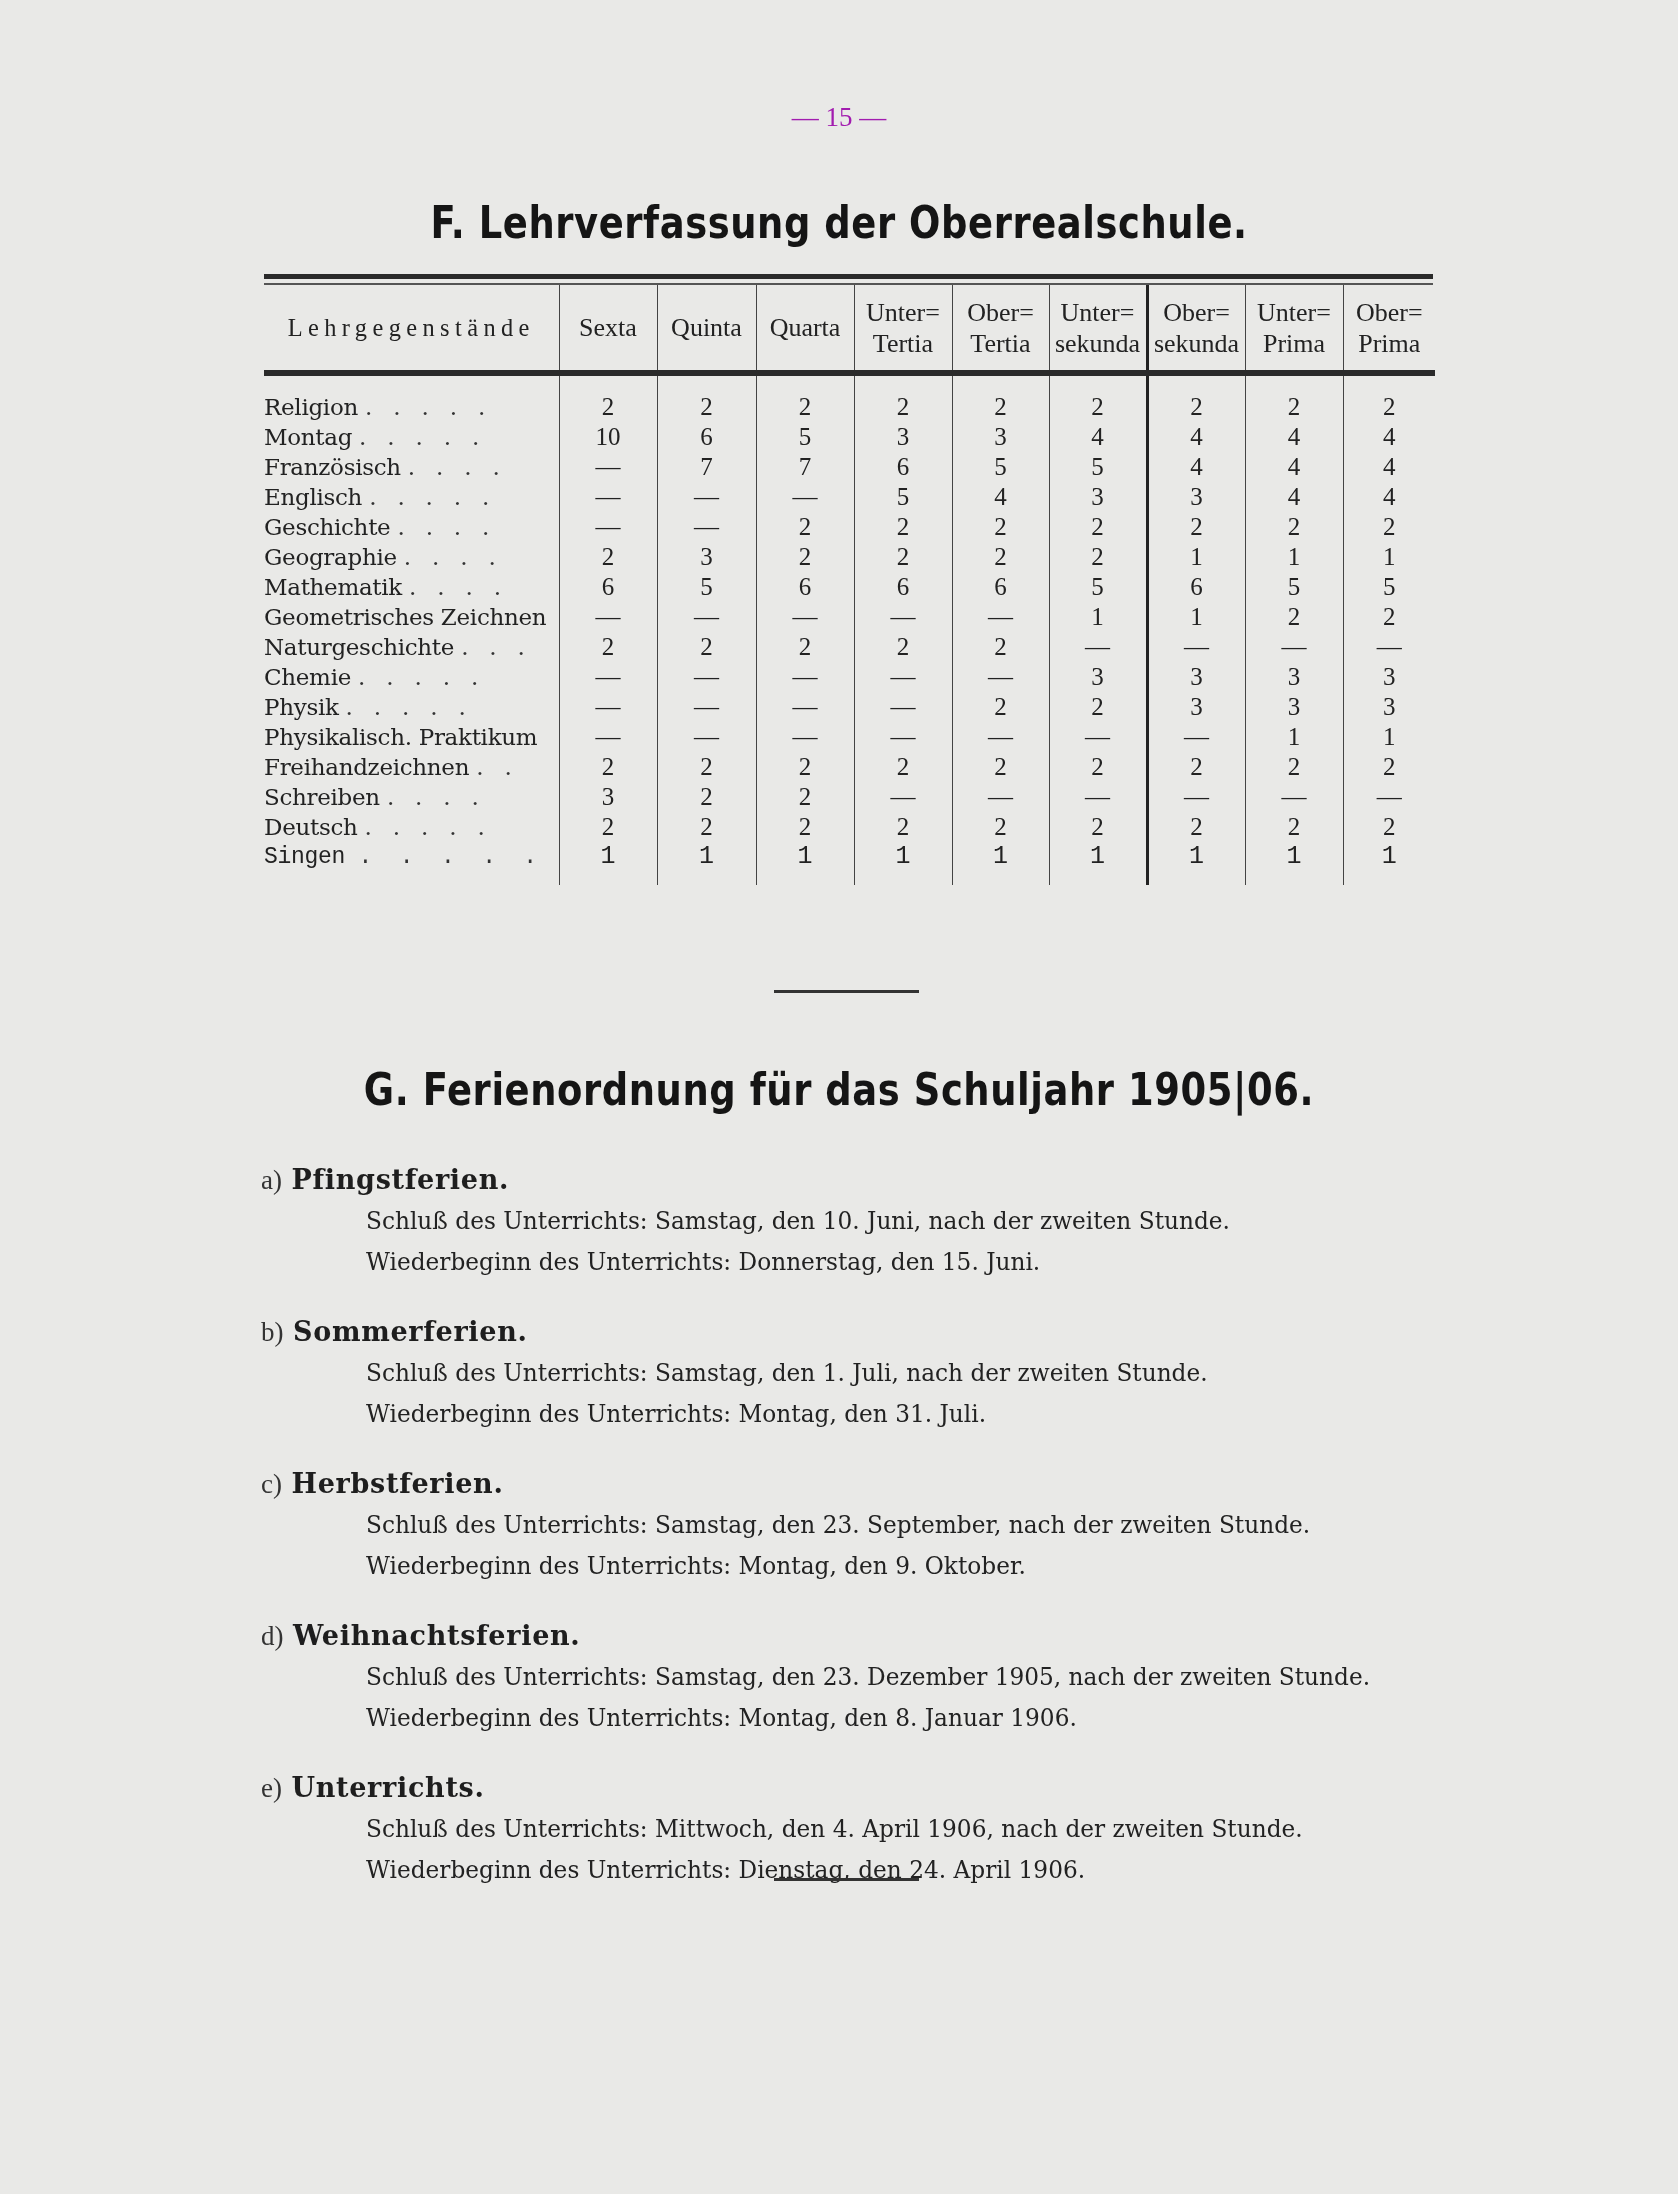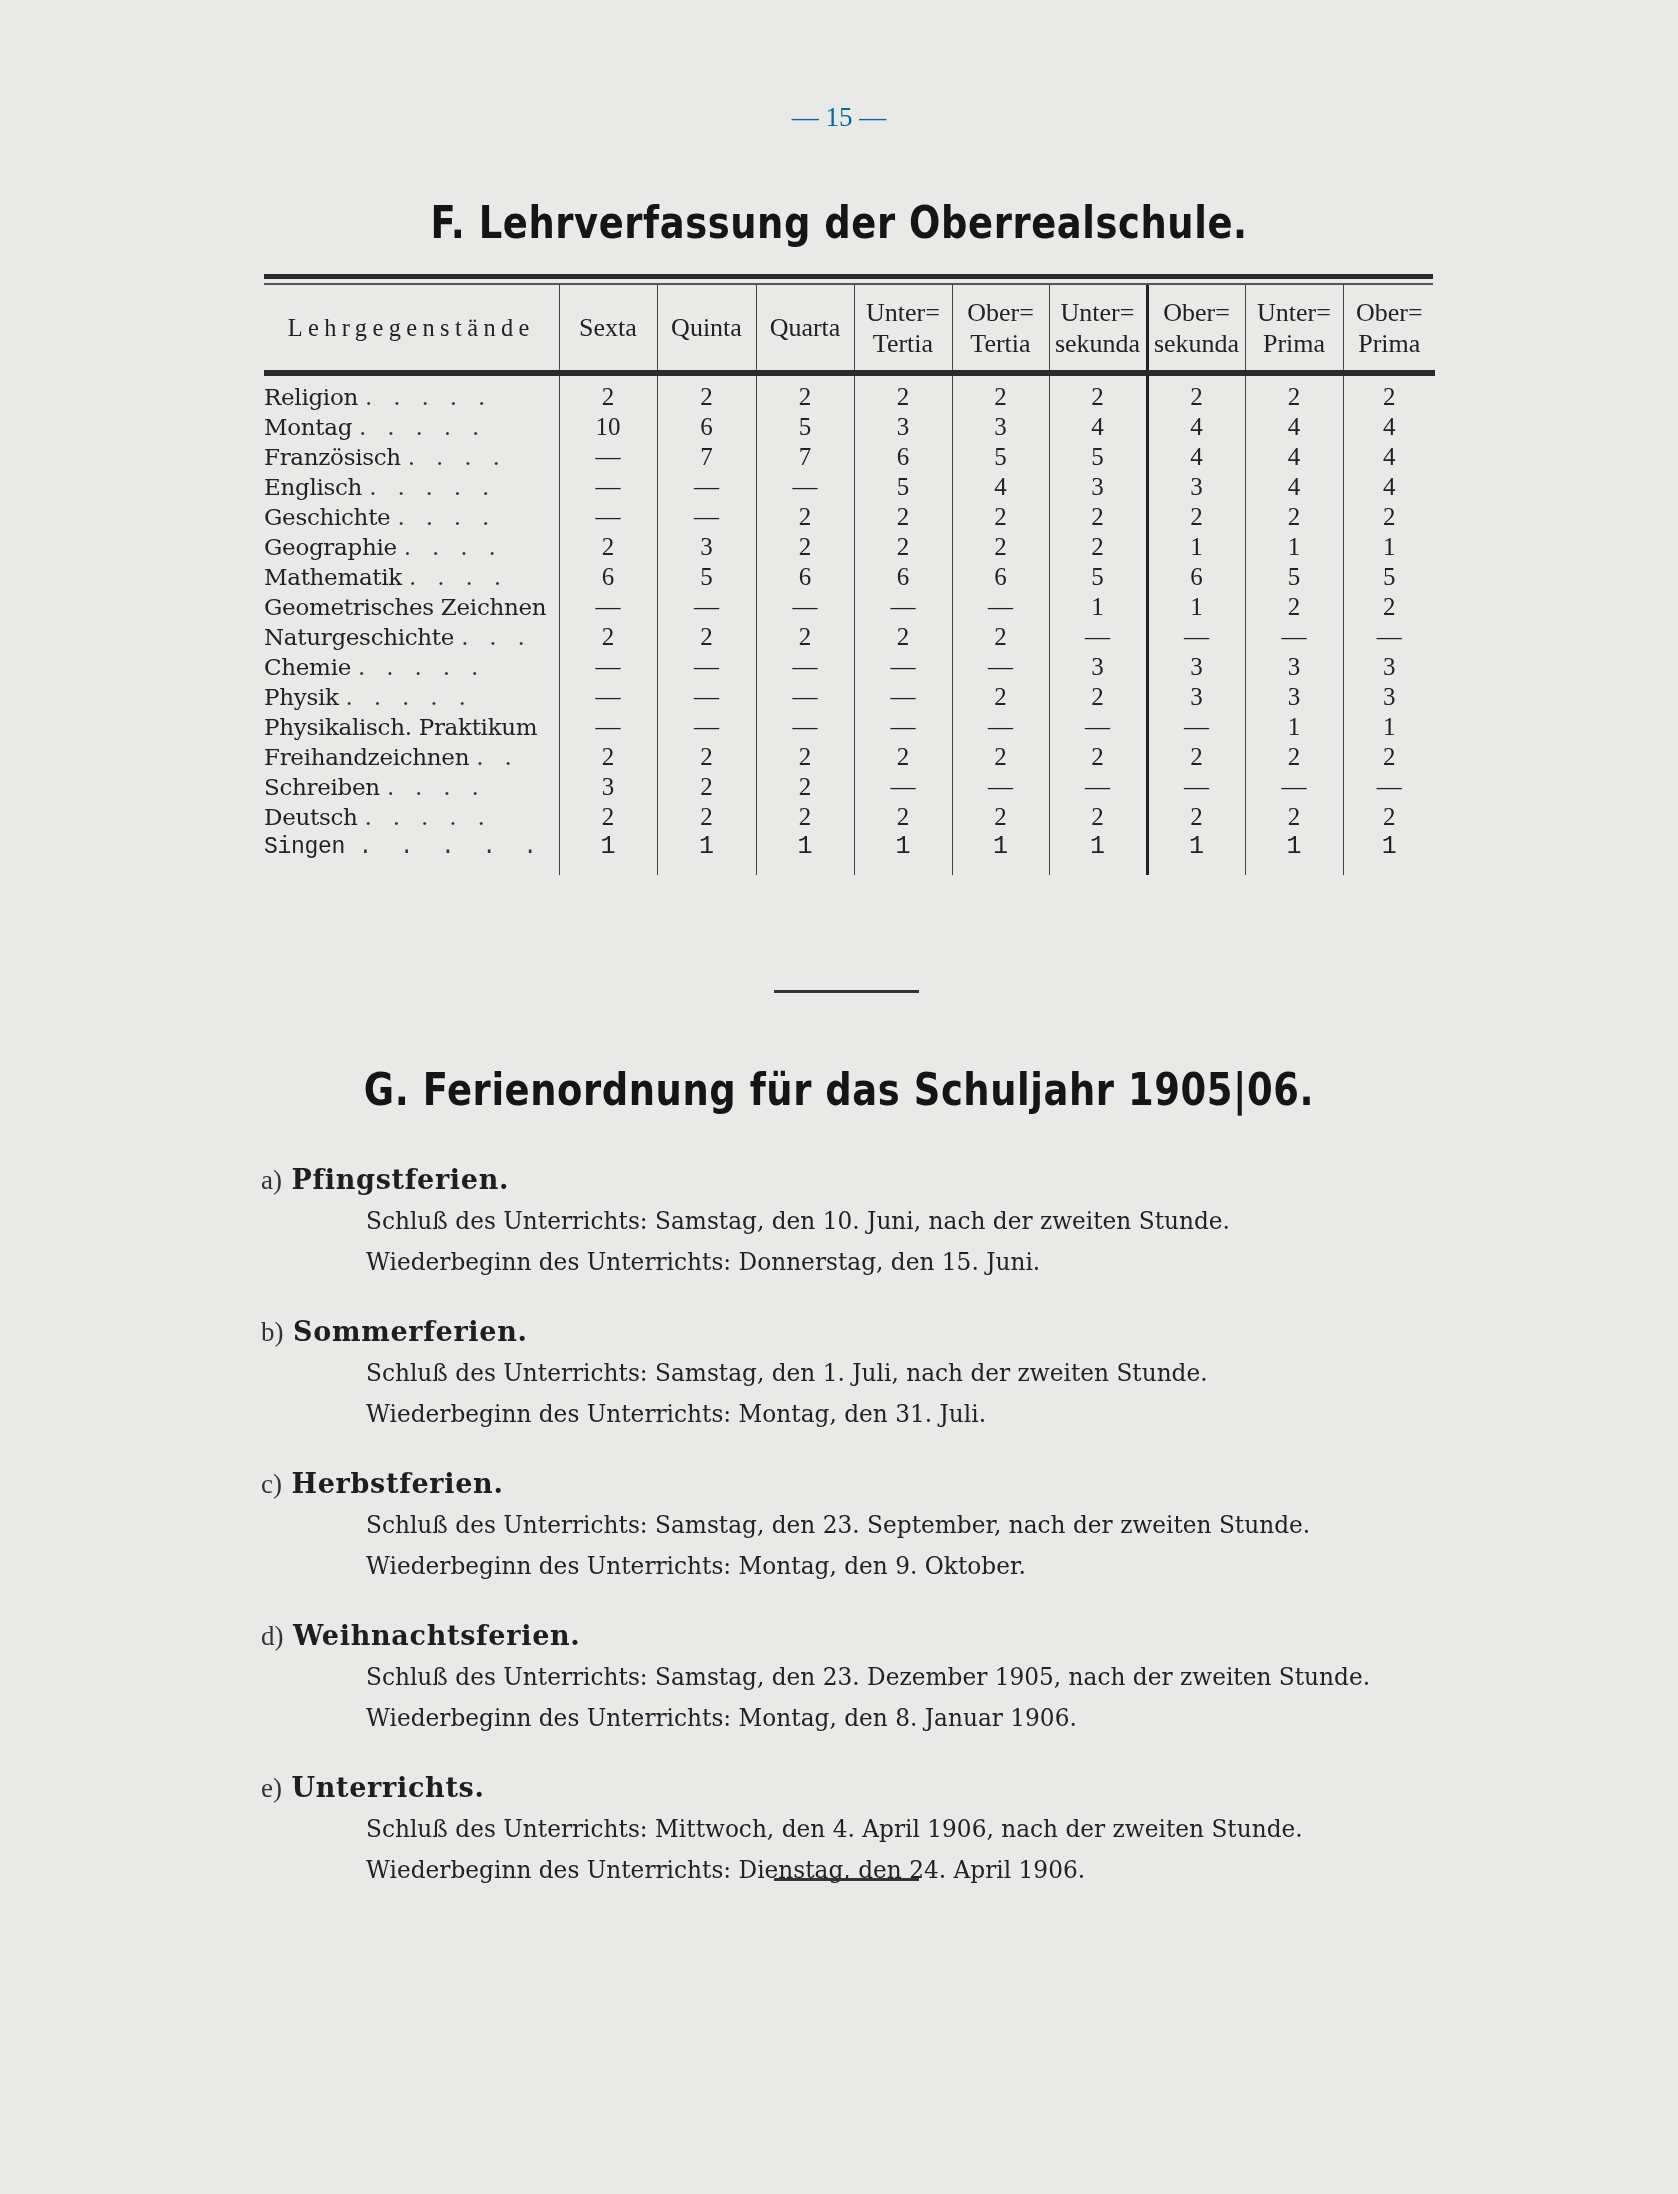"— 15 —" .page-number { color: #0369a1 -> #a21caf }
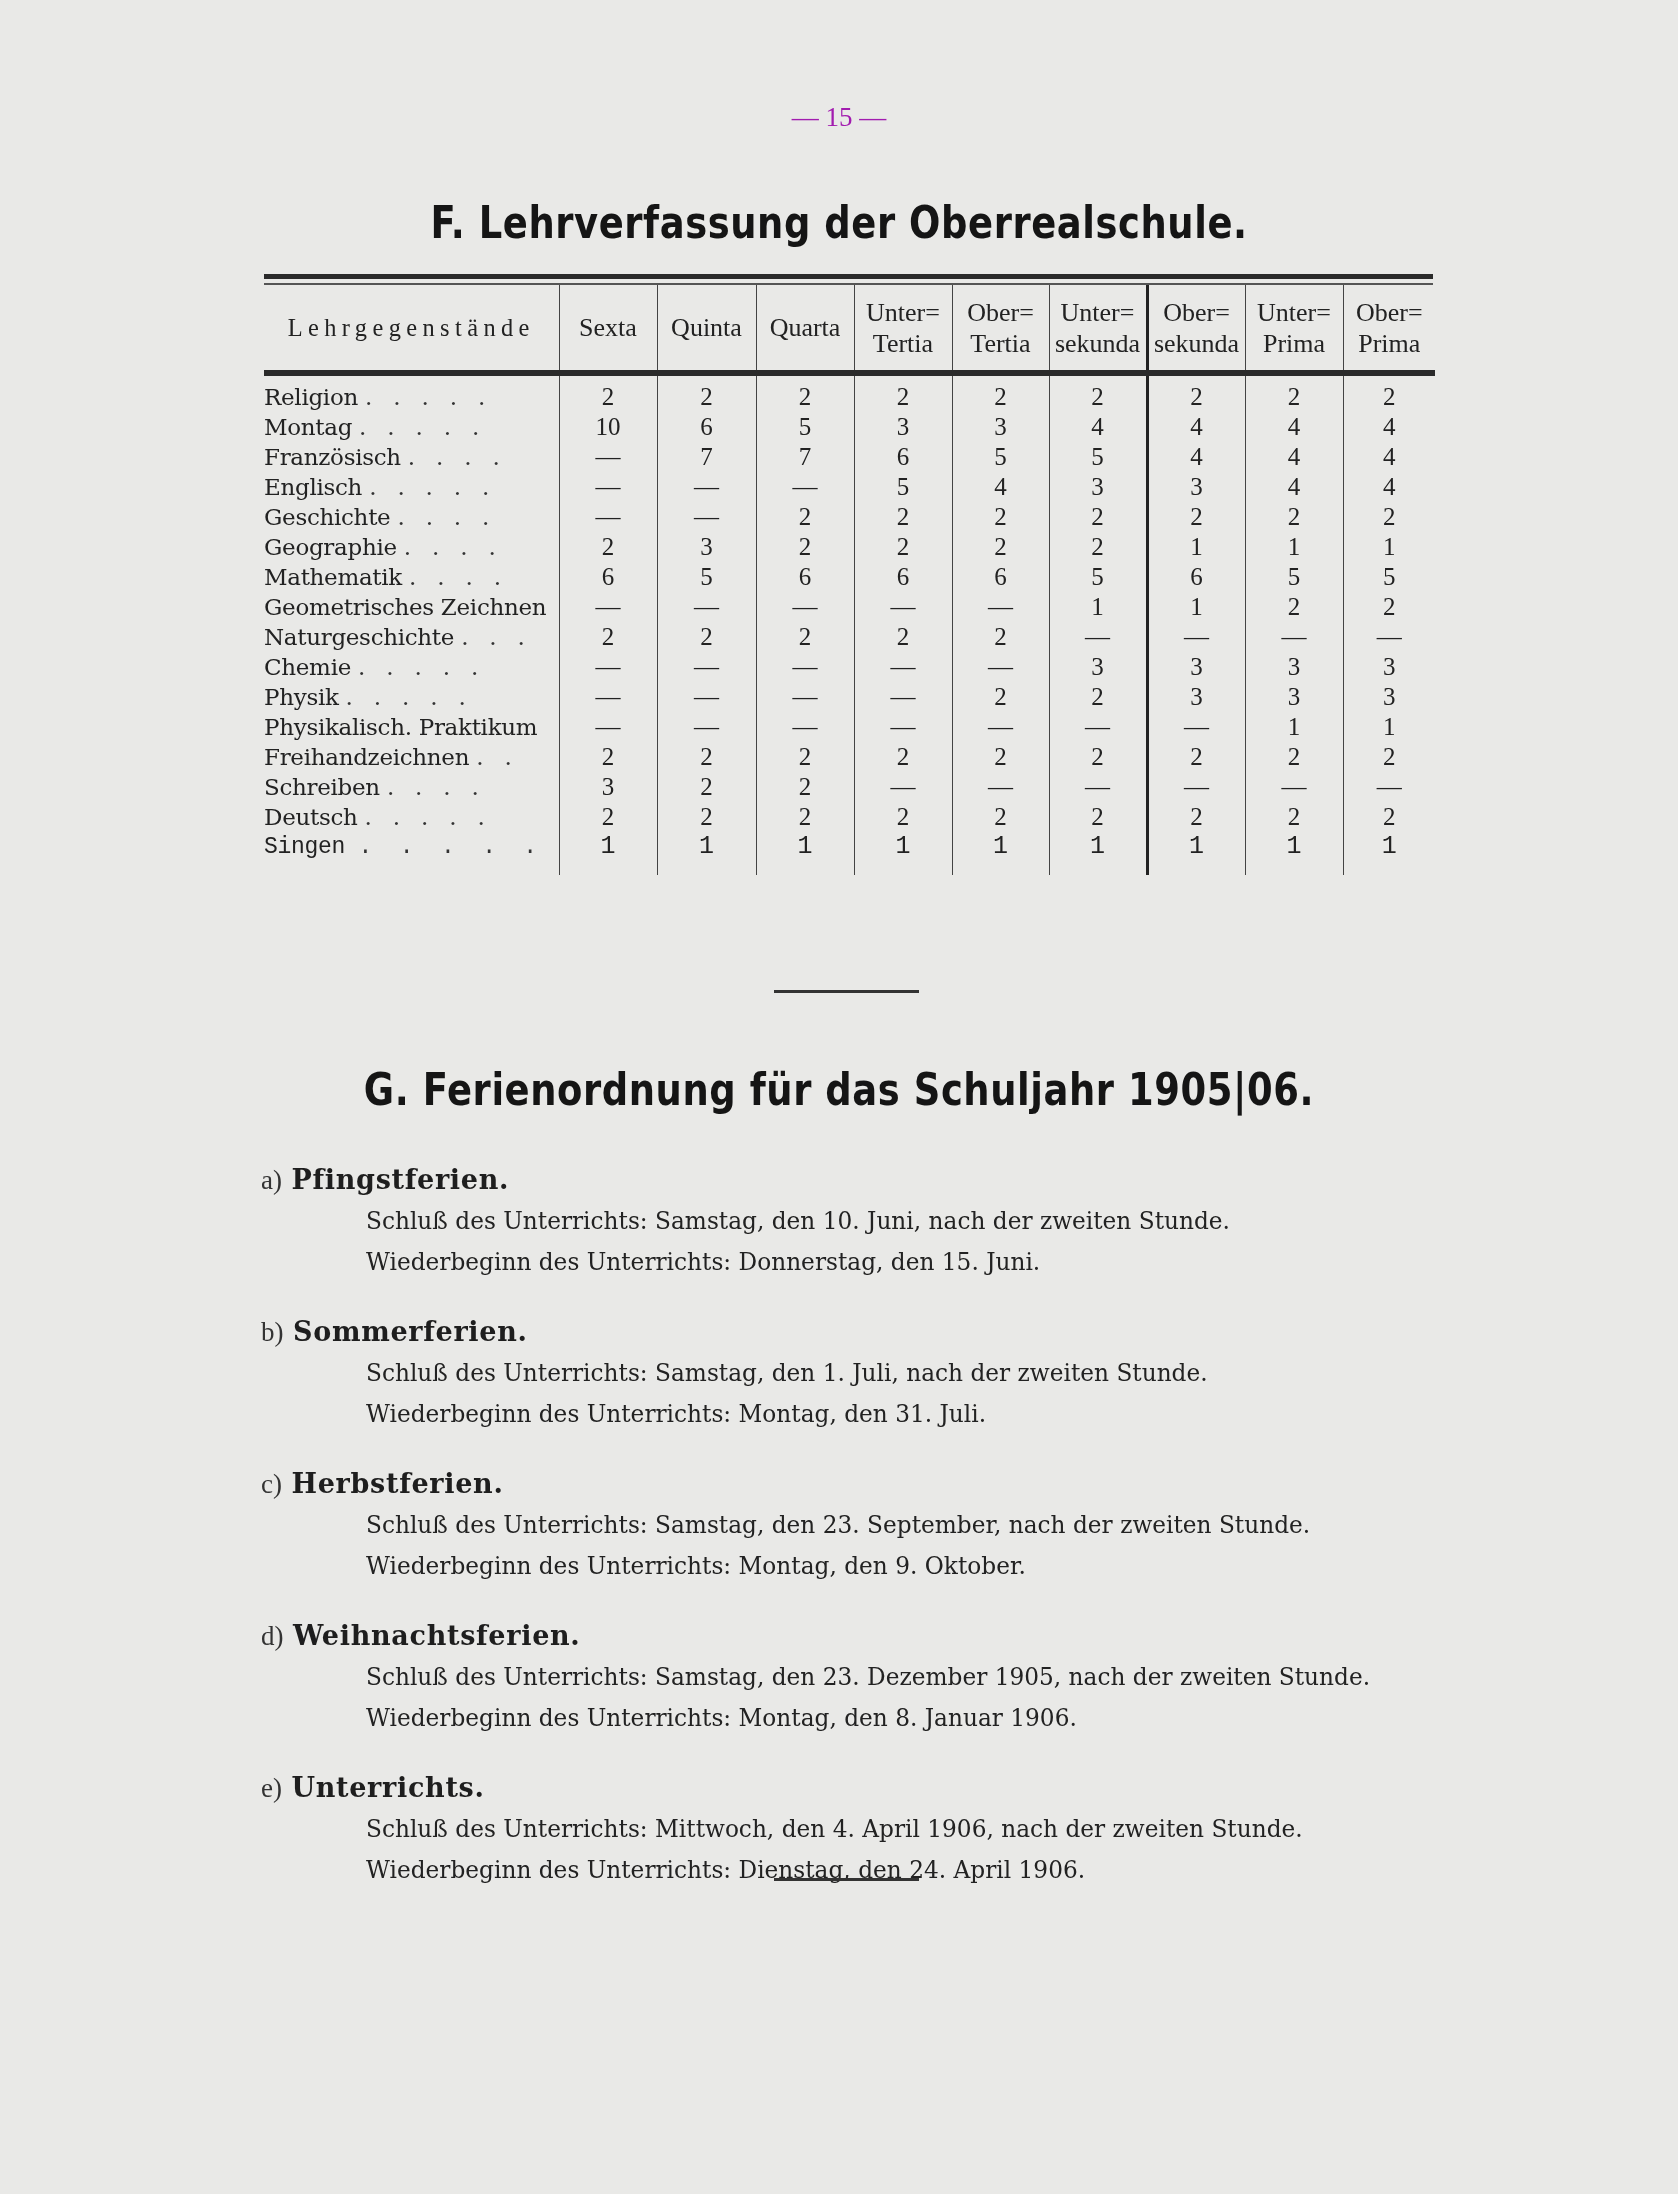"Religion . . . ." tbody tr:first-child td { padding-top: 6px -> 16px }
